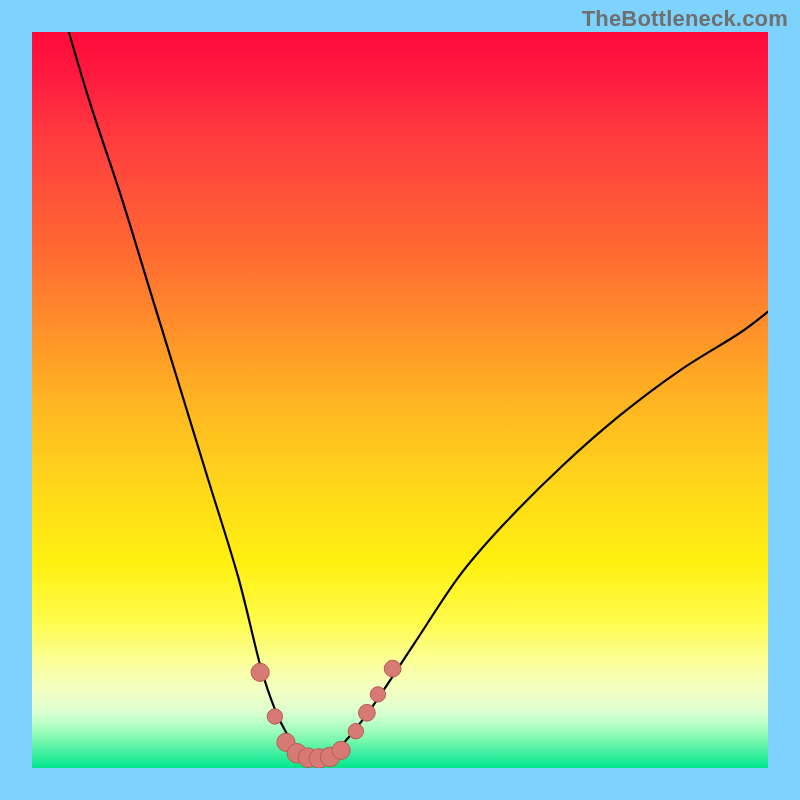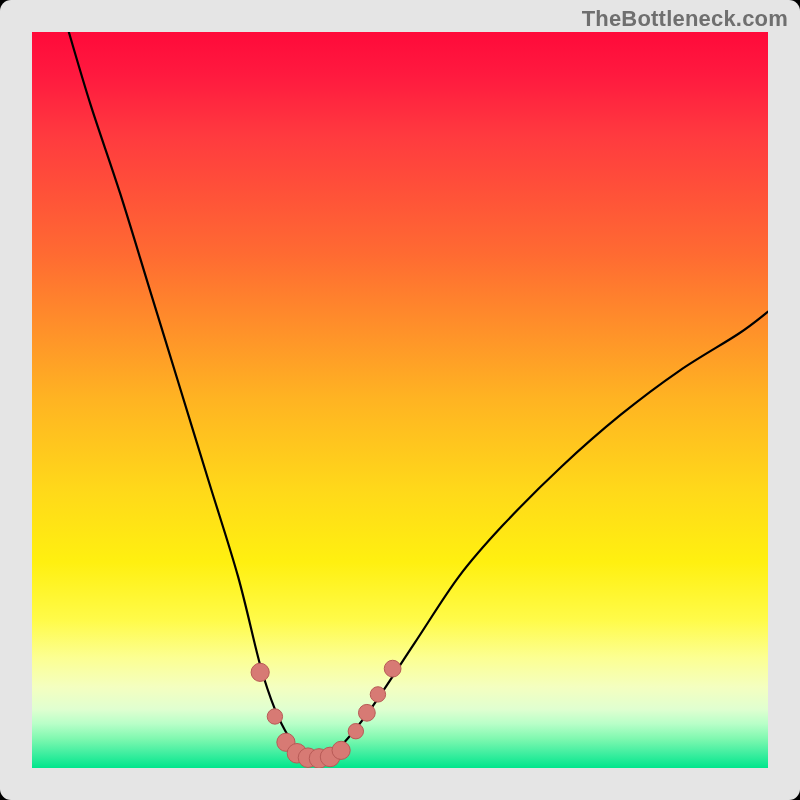"TheBottleneck.com" .frame { background: #e5e5e5 -> #7dd3fc; border-radius: 11px -> none }
